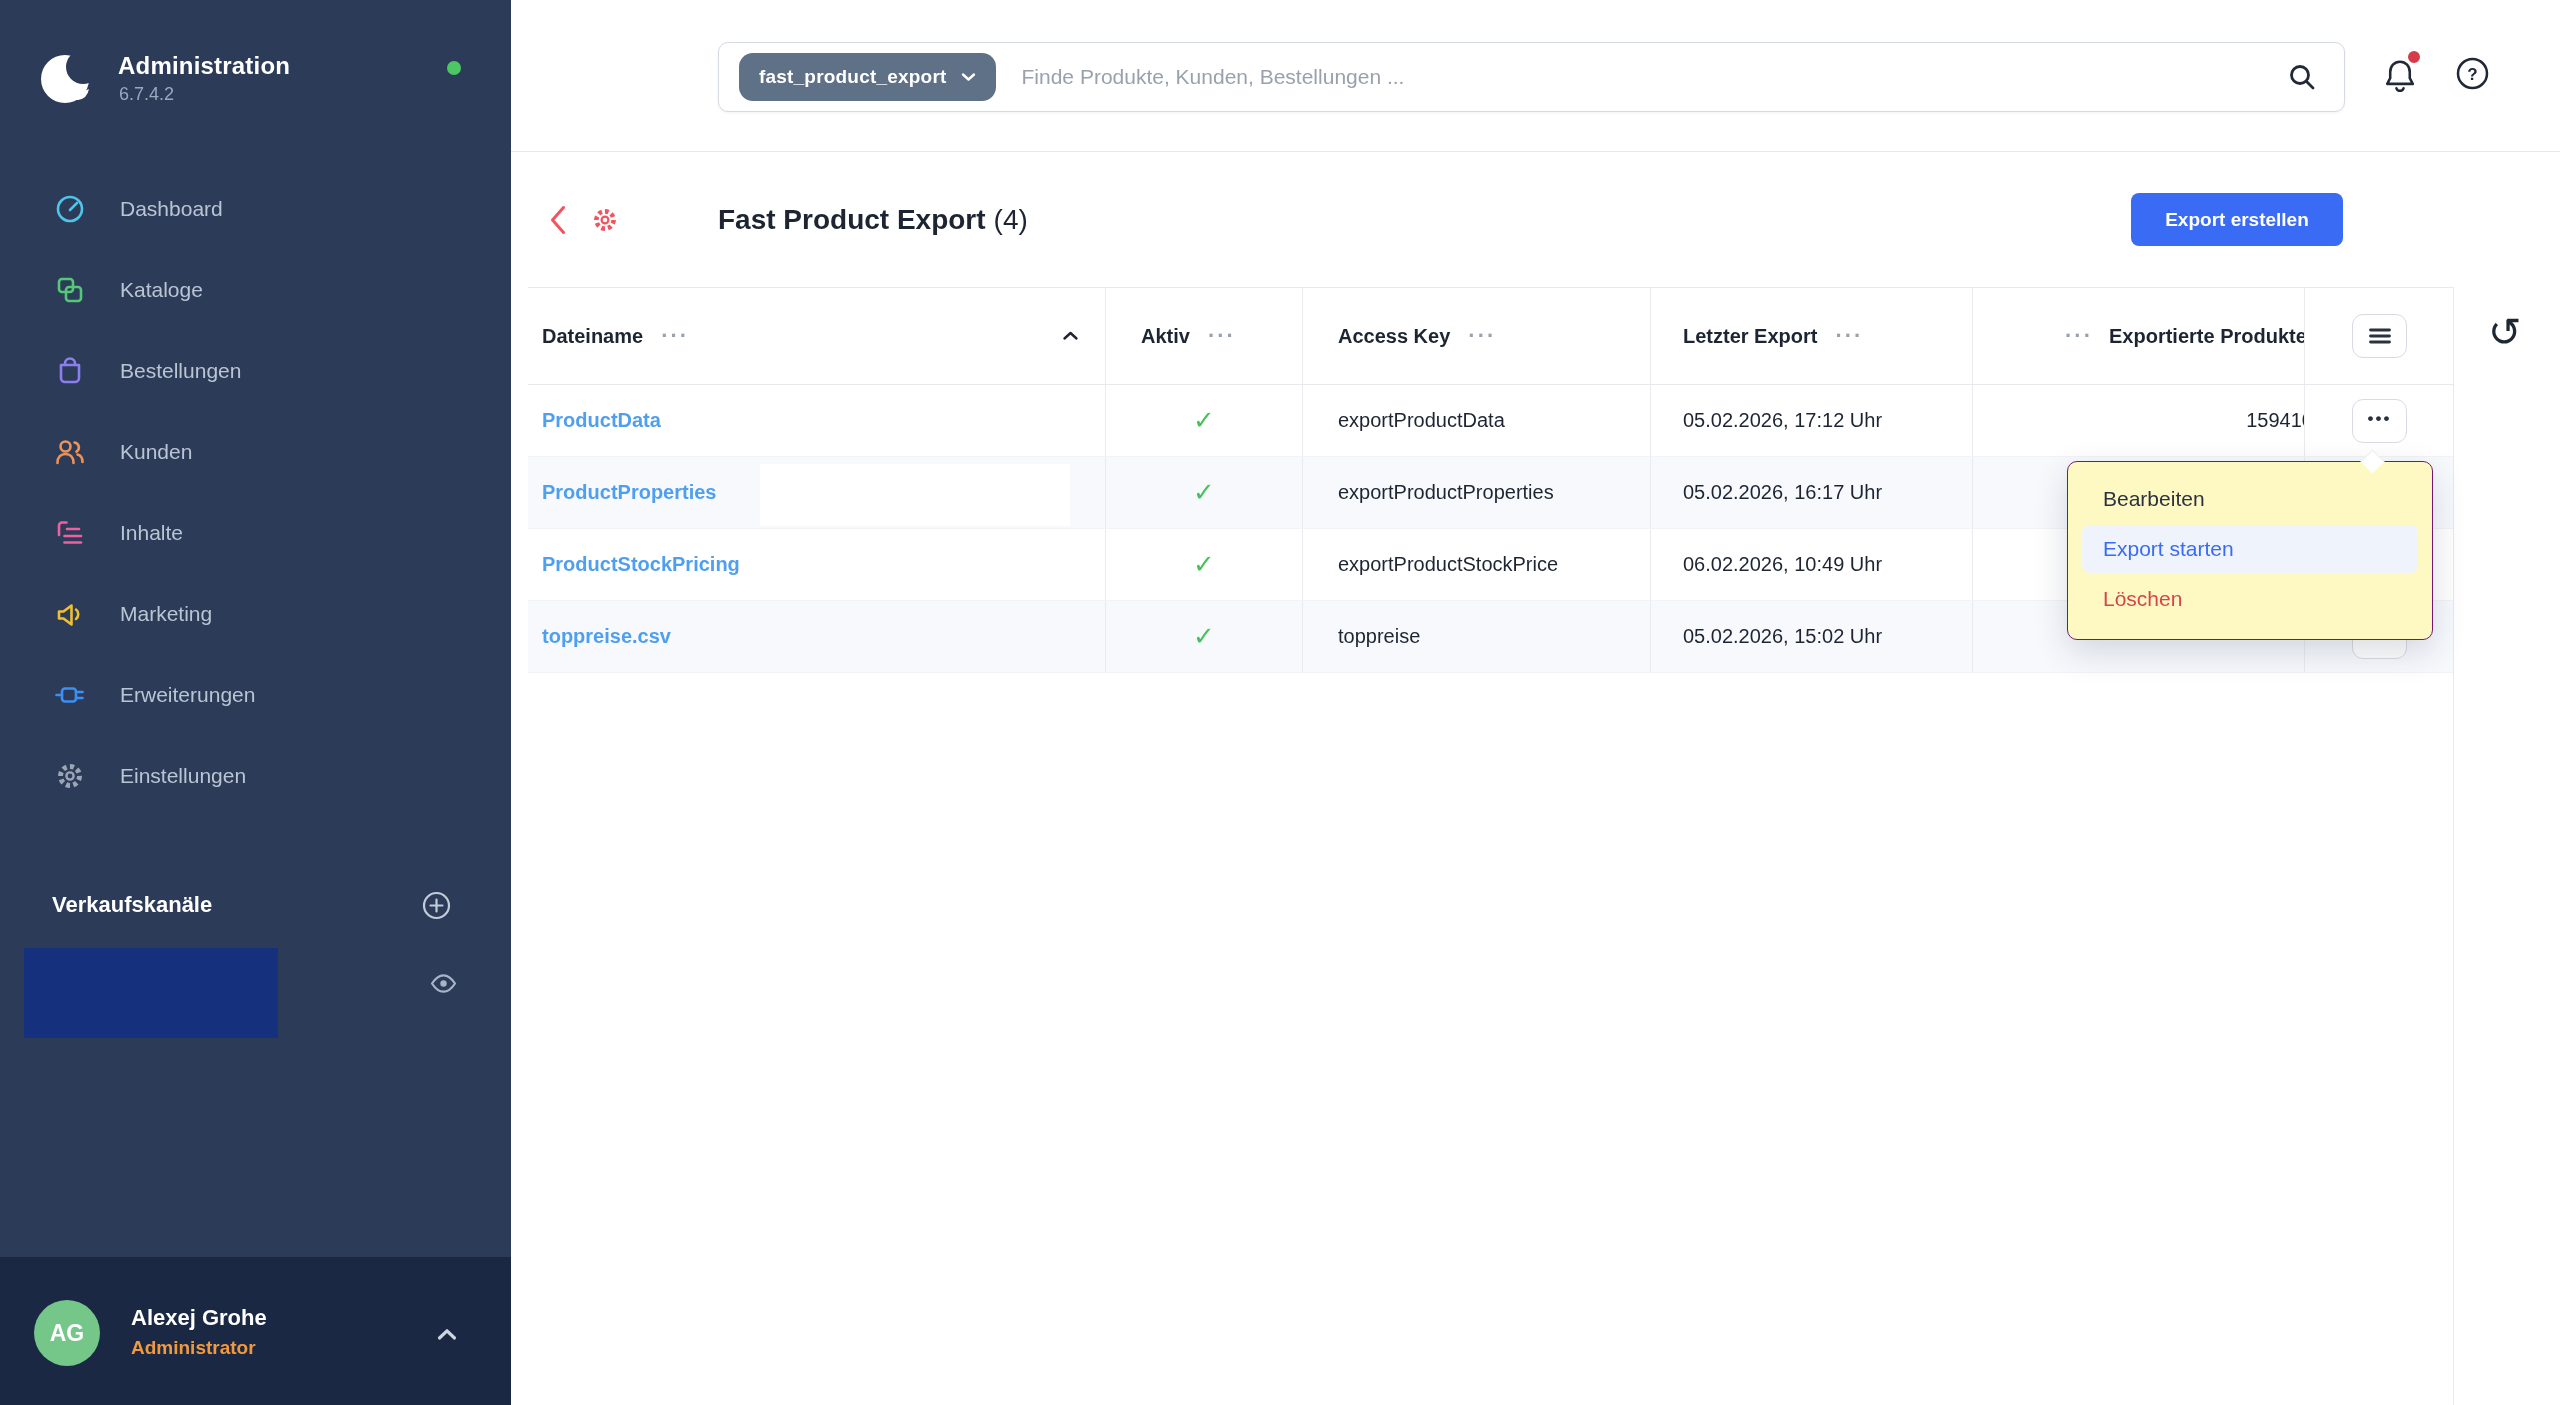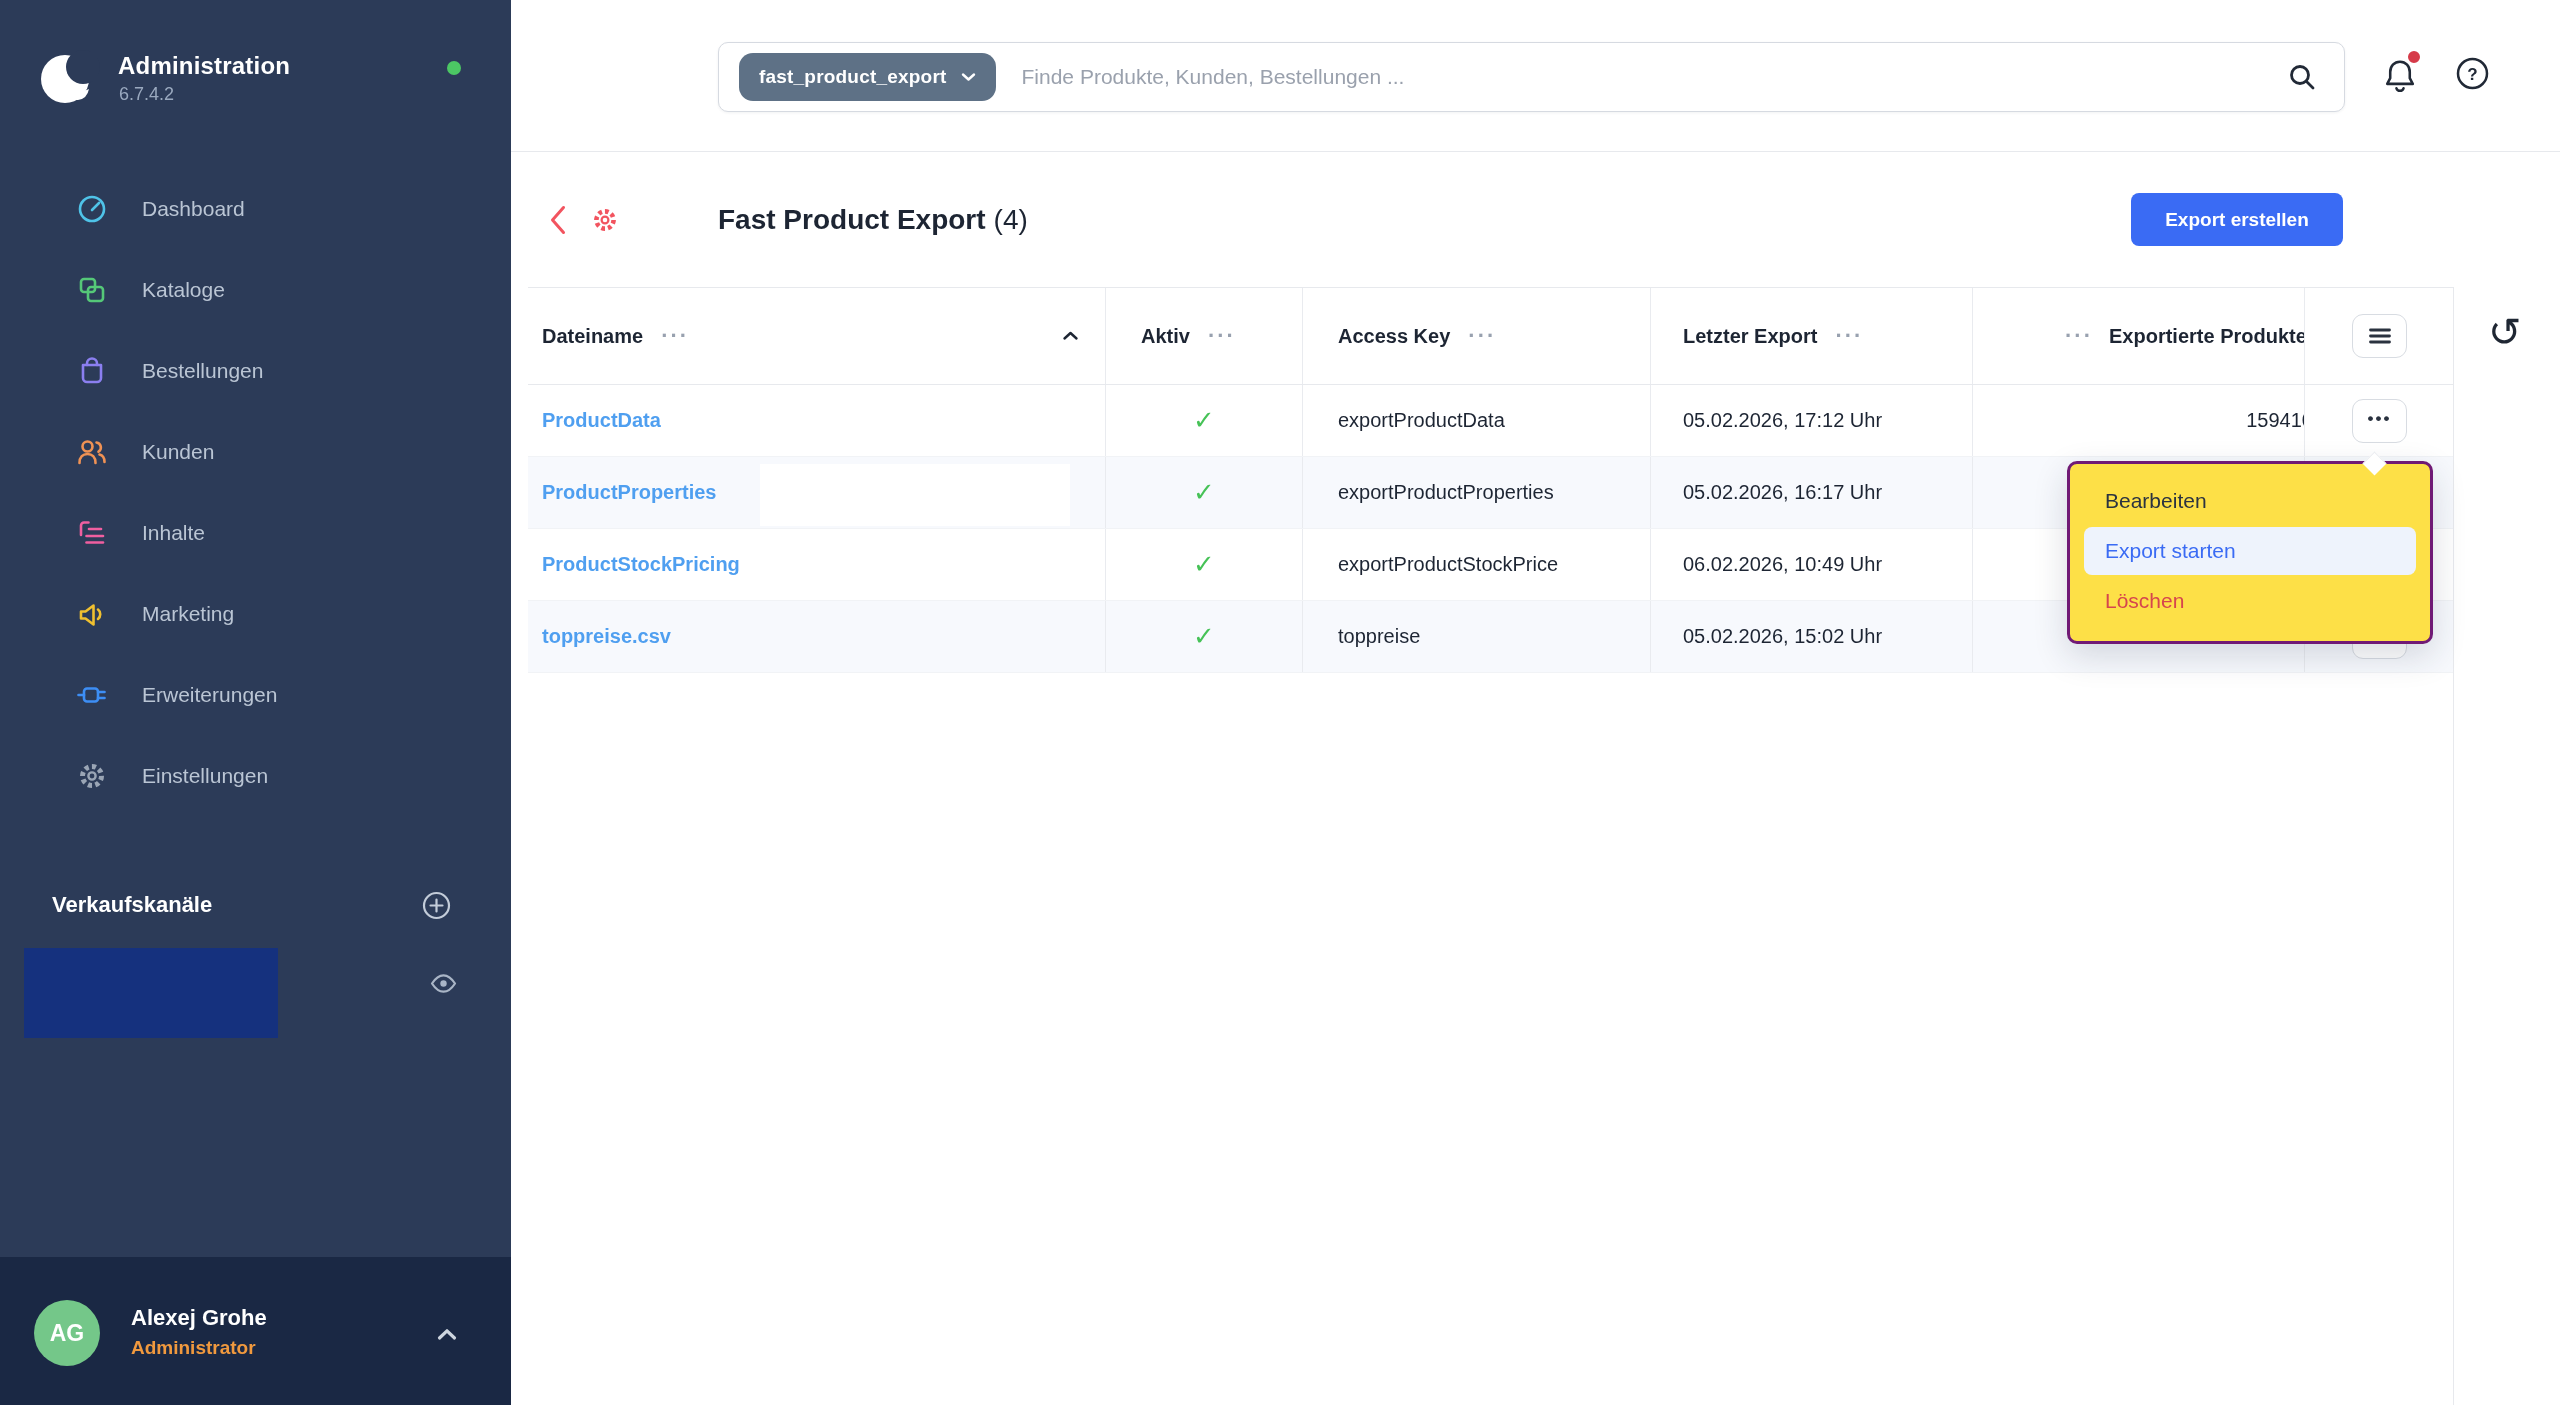"Dashboard" .nav-item { padding-left: 74px -> 52px }
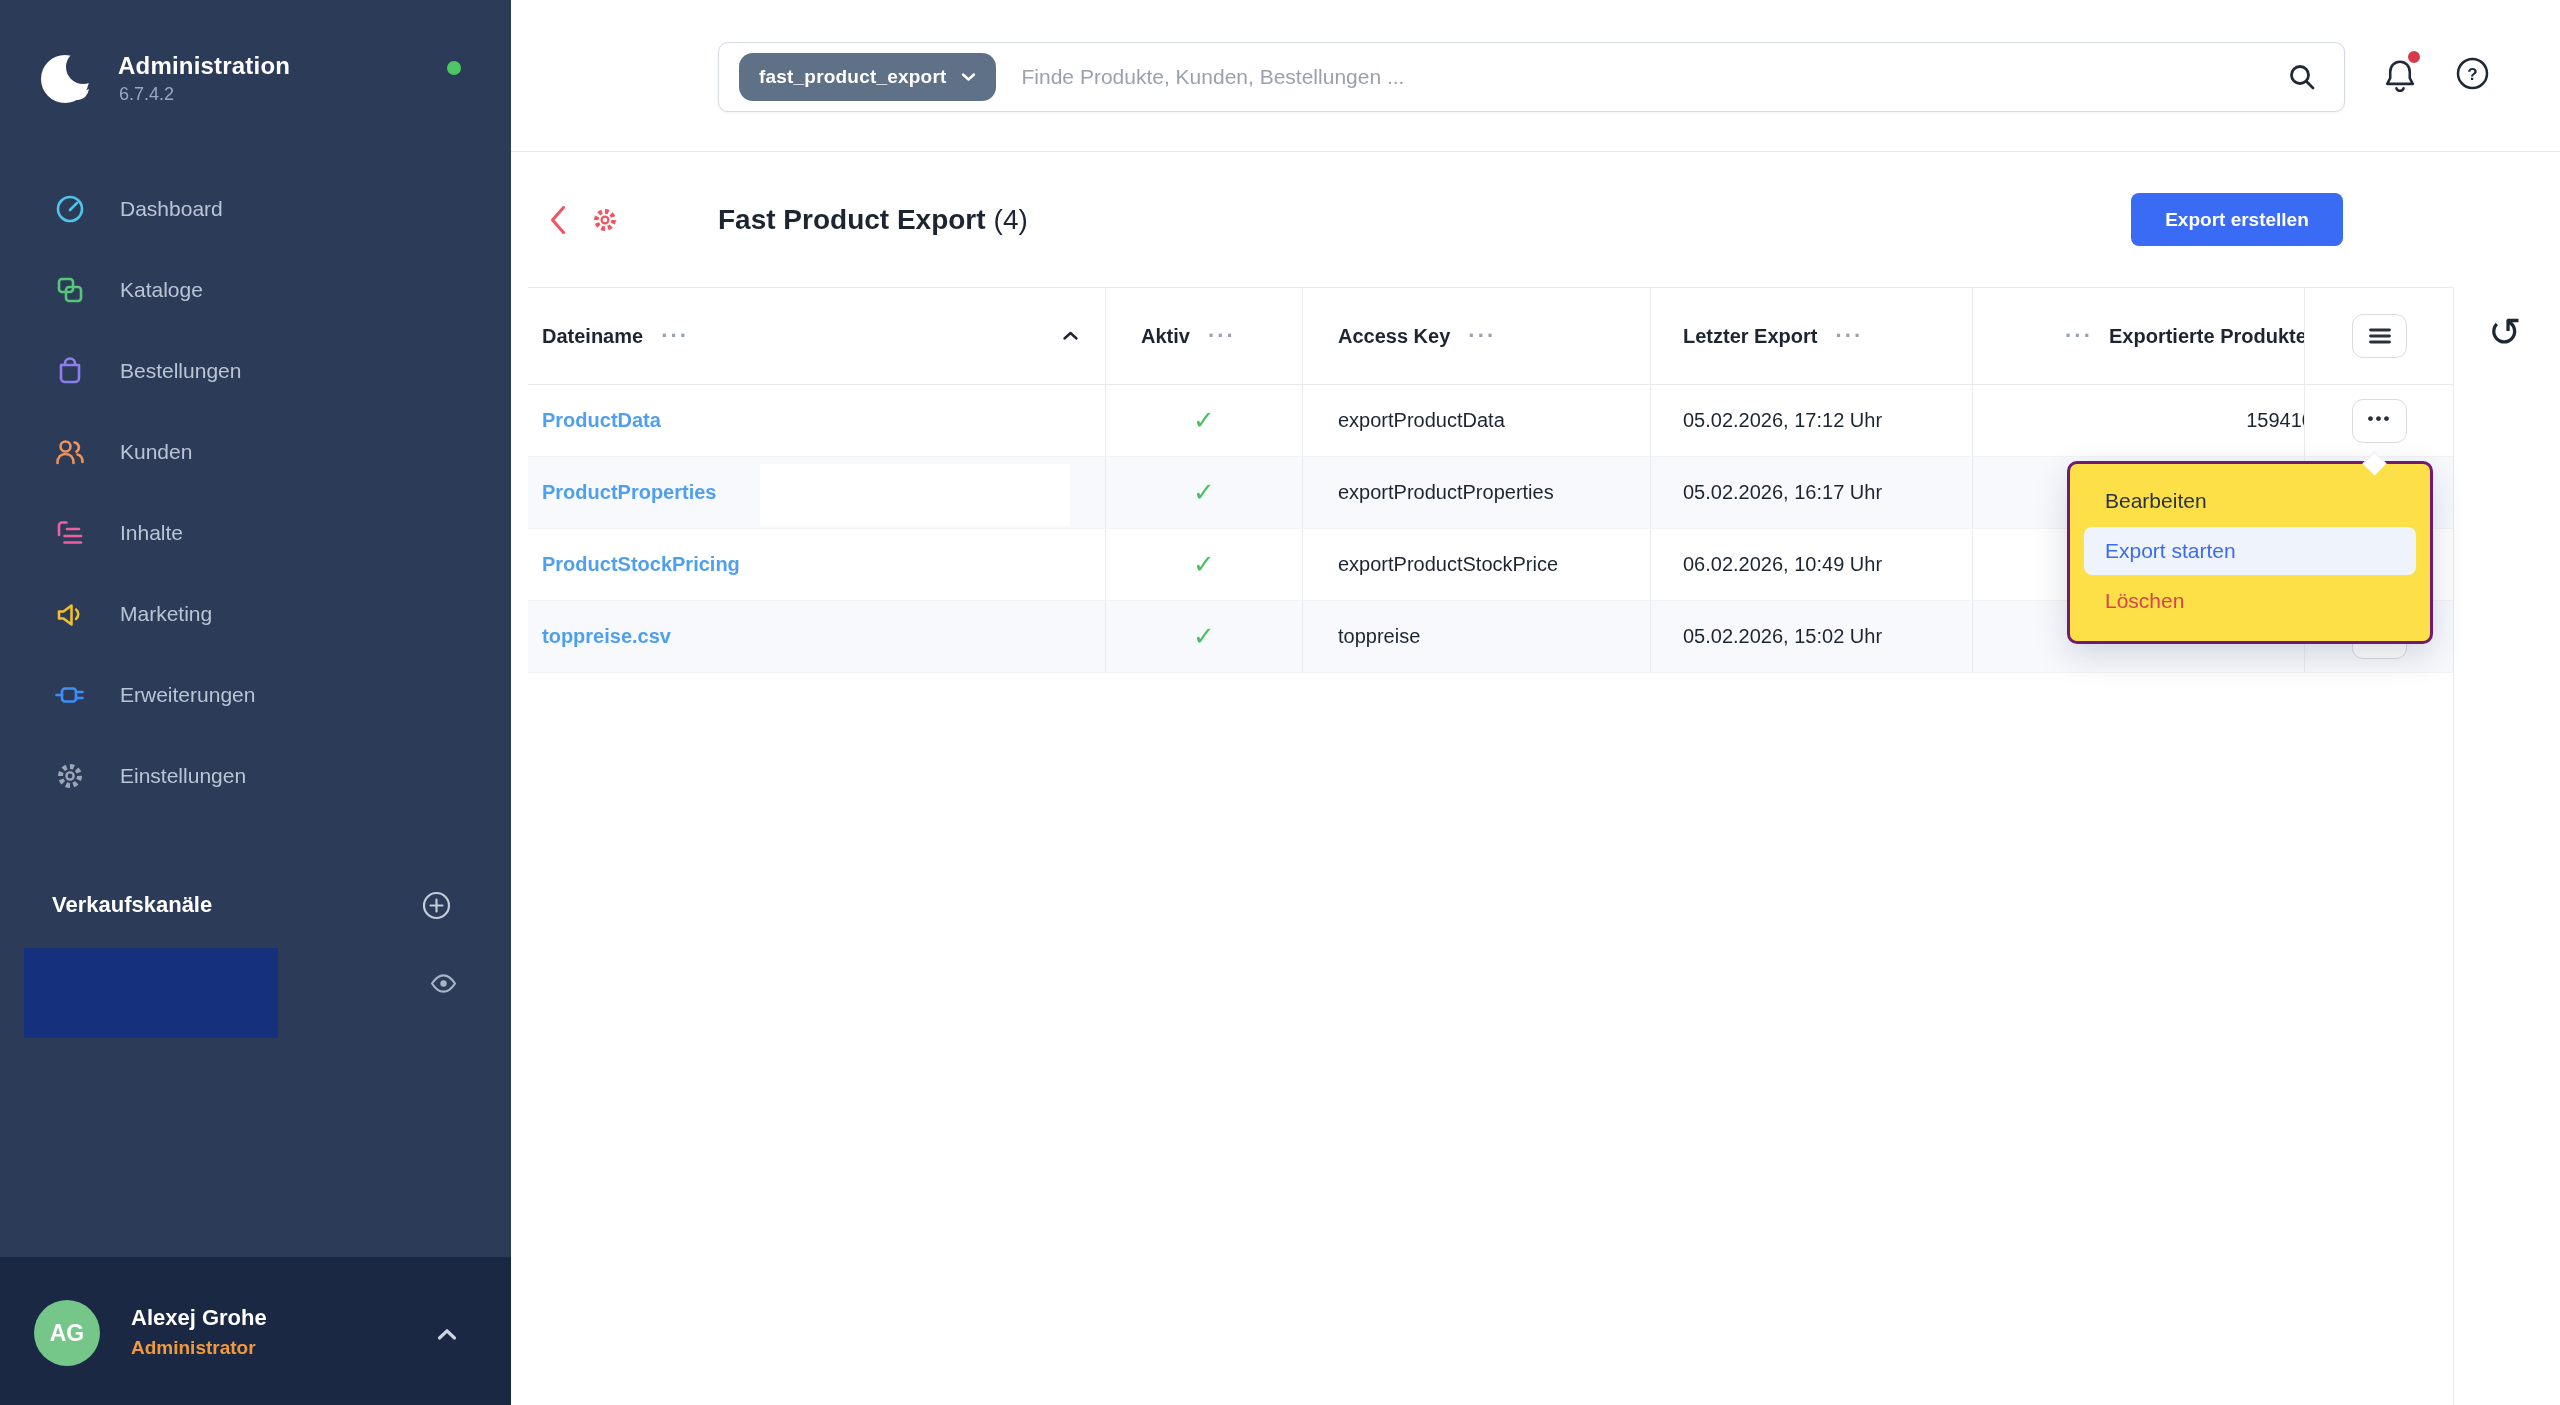"Bearbeiten" .ctx-menu { background: #fde047 -> #fef9c3; border: 3px solid #701a75 -> 1px solid #701a75 }
